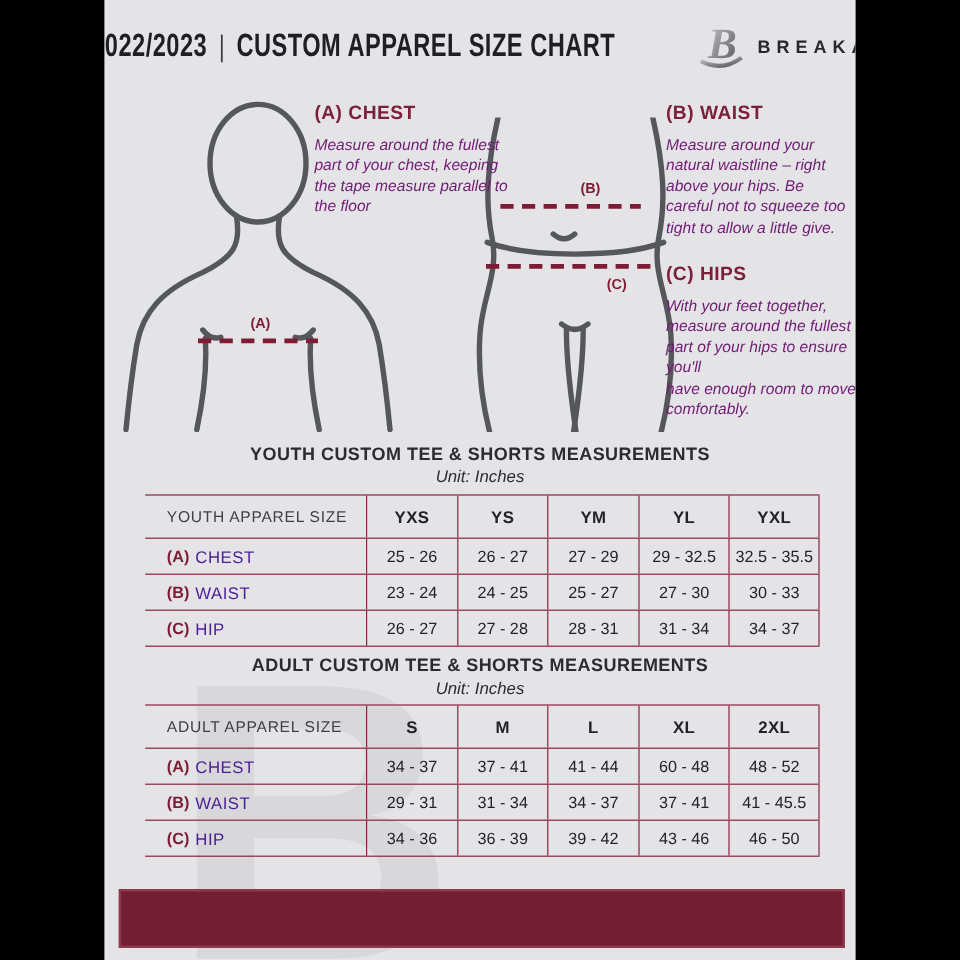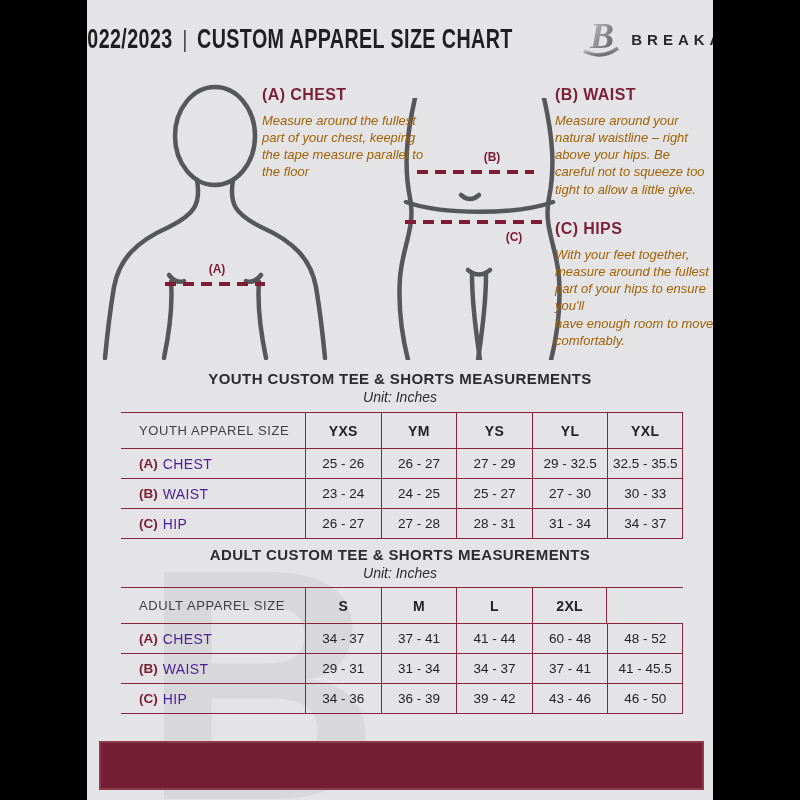"Measure around the fullest part" .m-body { color: #a16207 -> #701a75 }
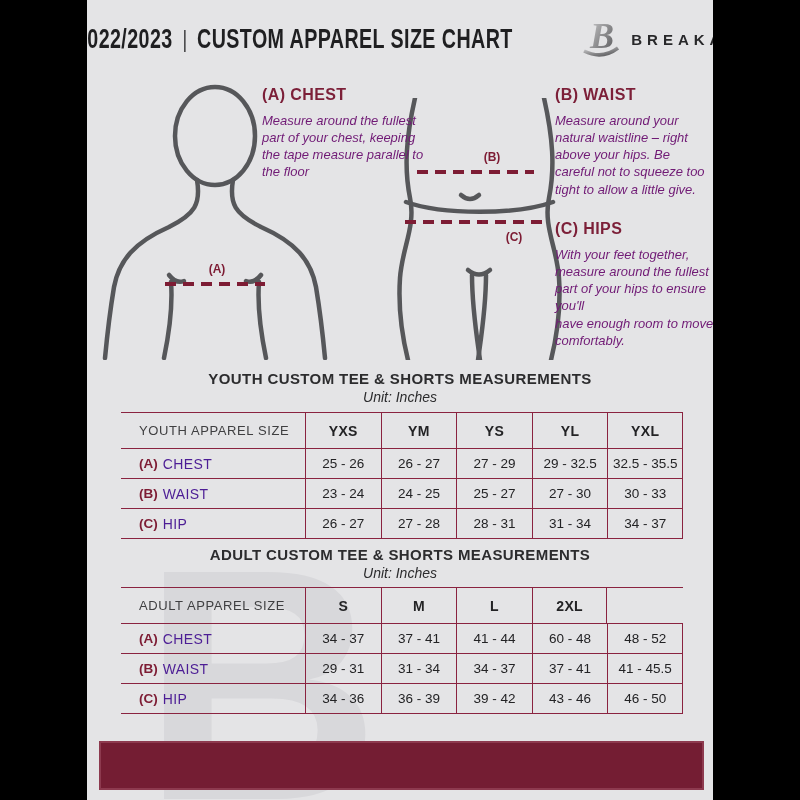"YM" div.vcell { order: before "YS" -> after "YS" }
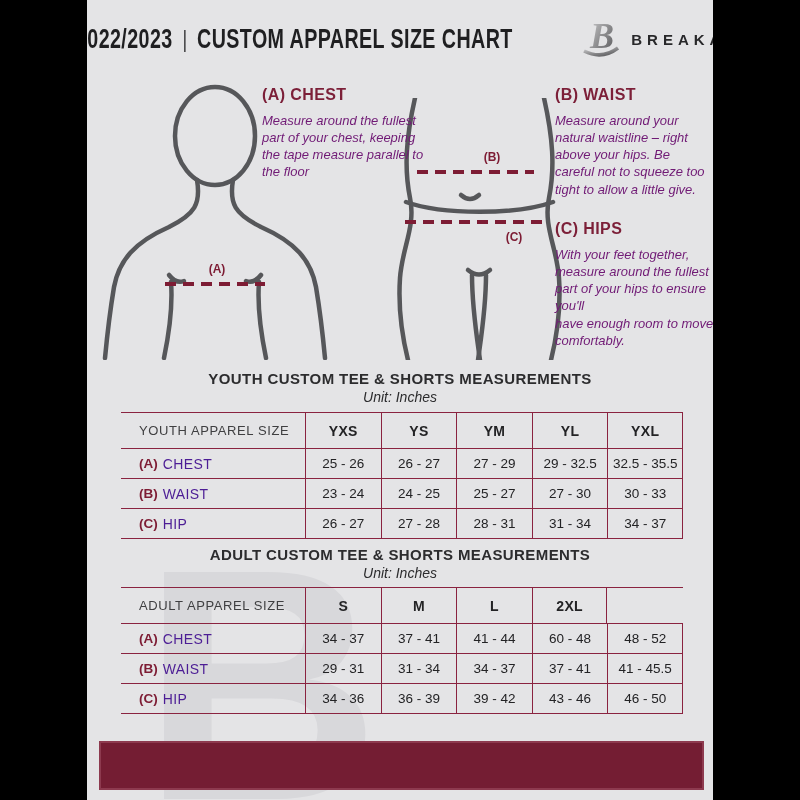"XL" div.vcell { html: none -> <div> <span>XL</span> </div> }
